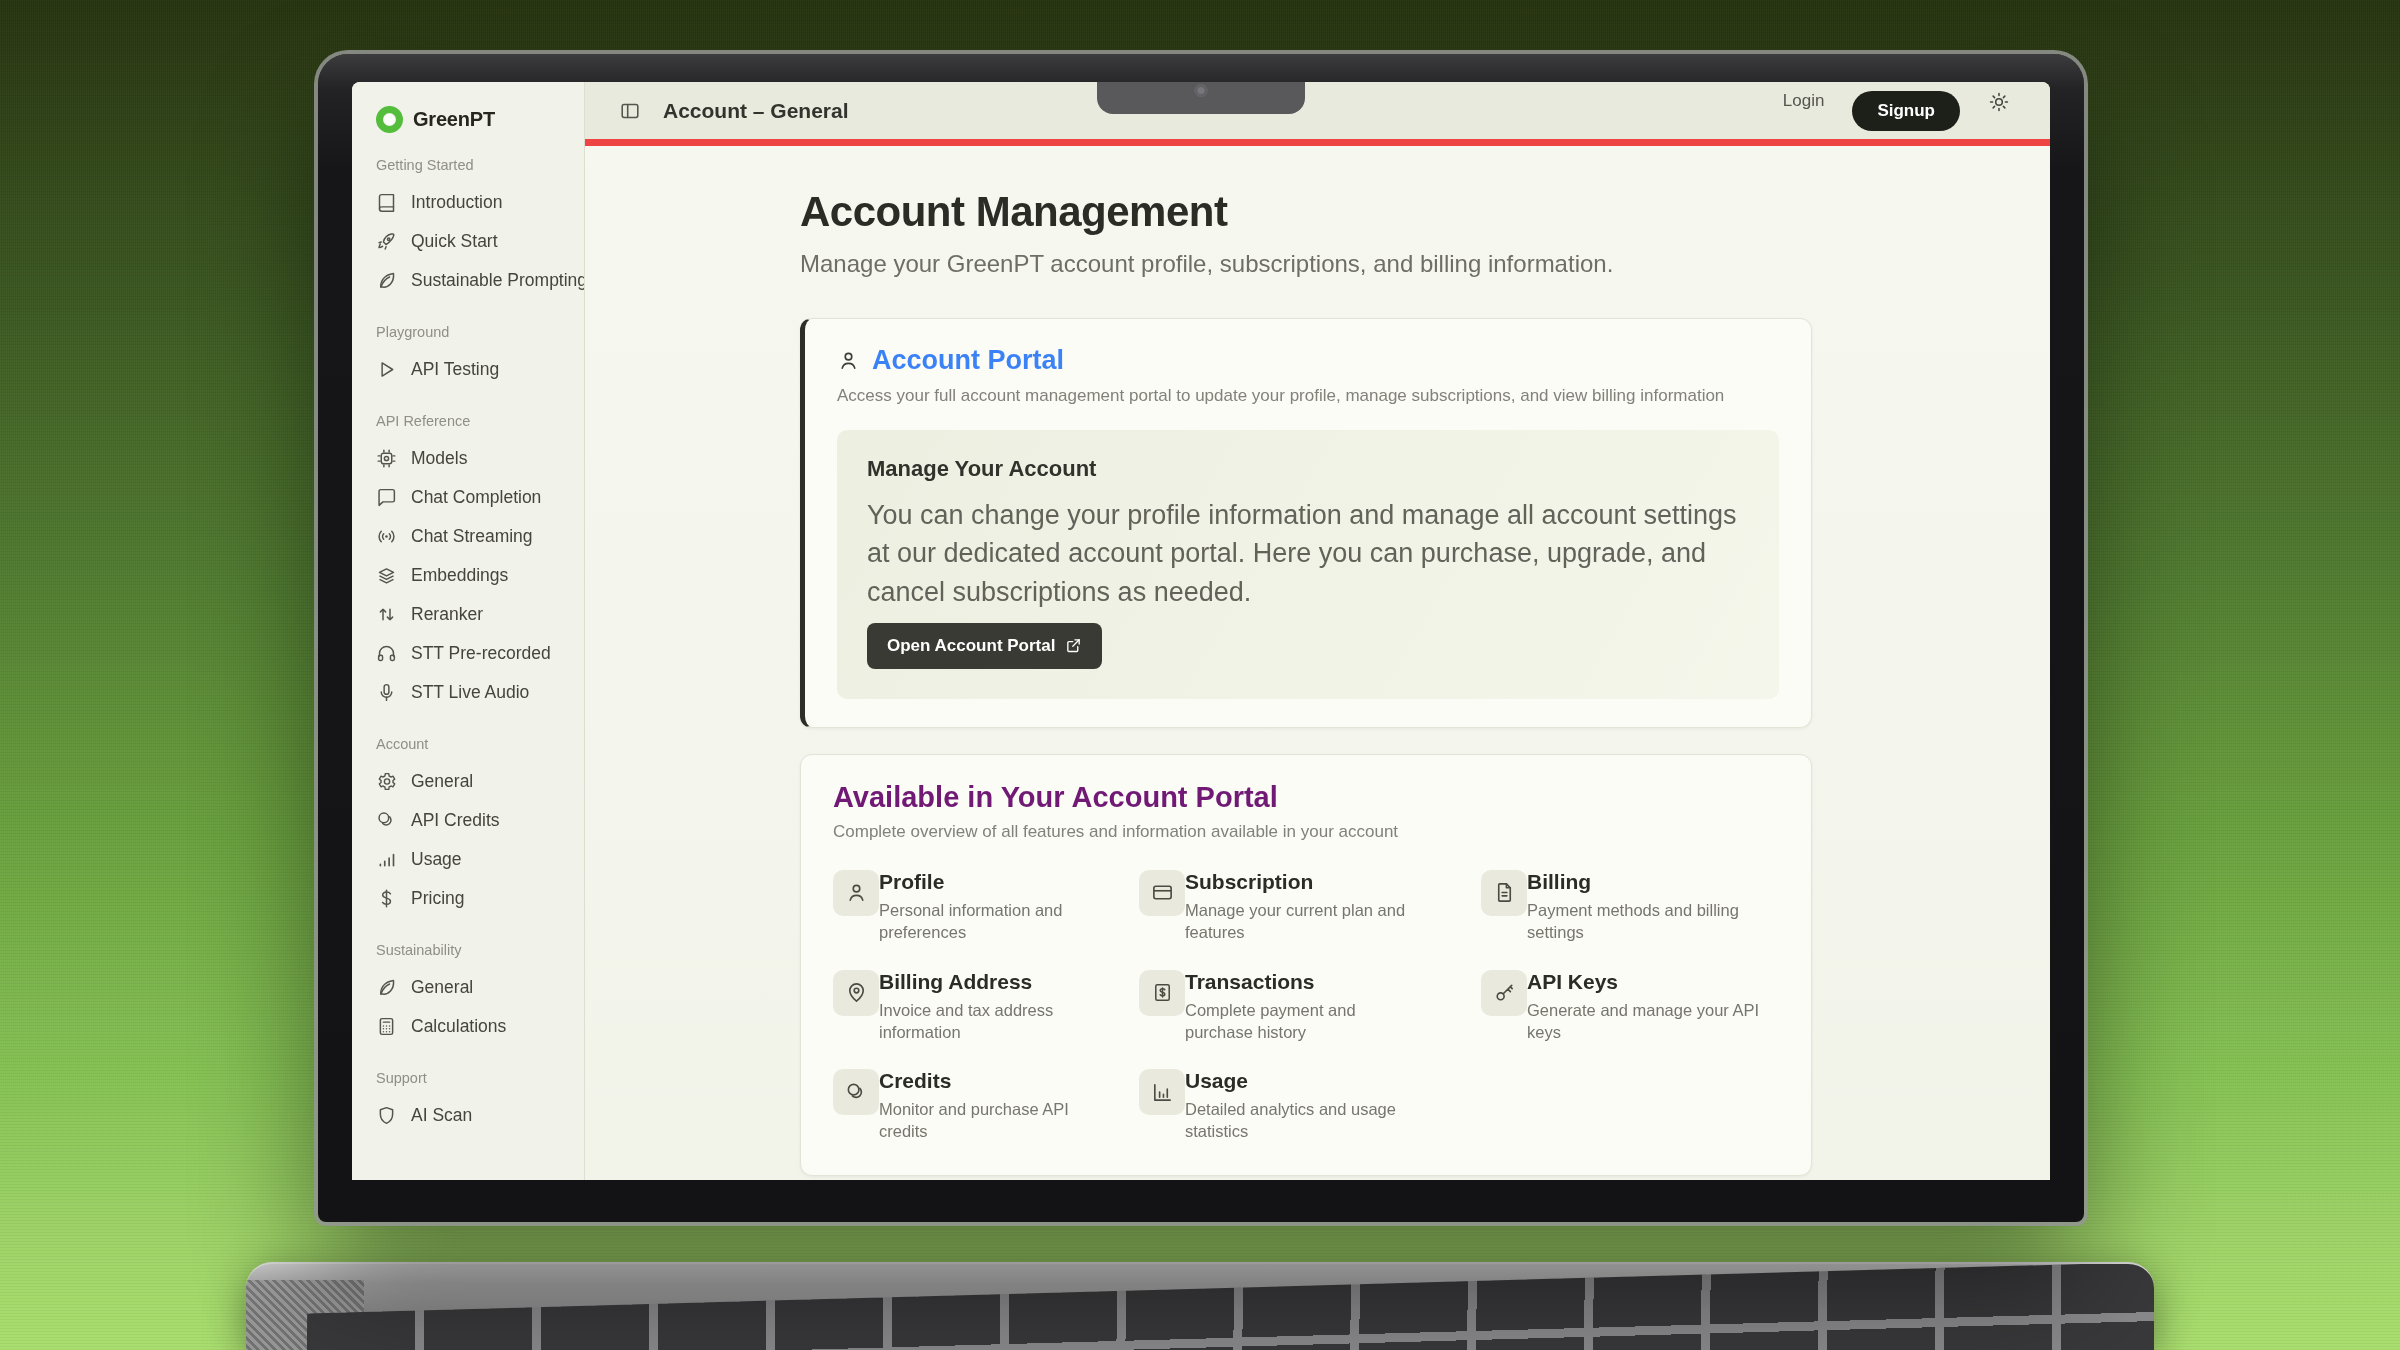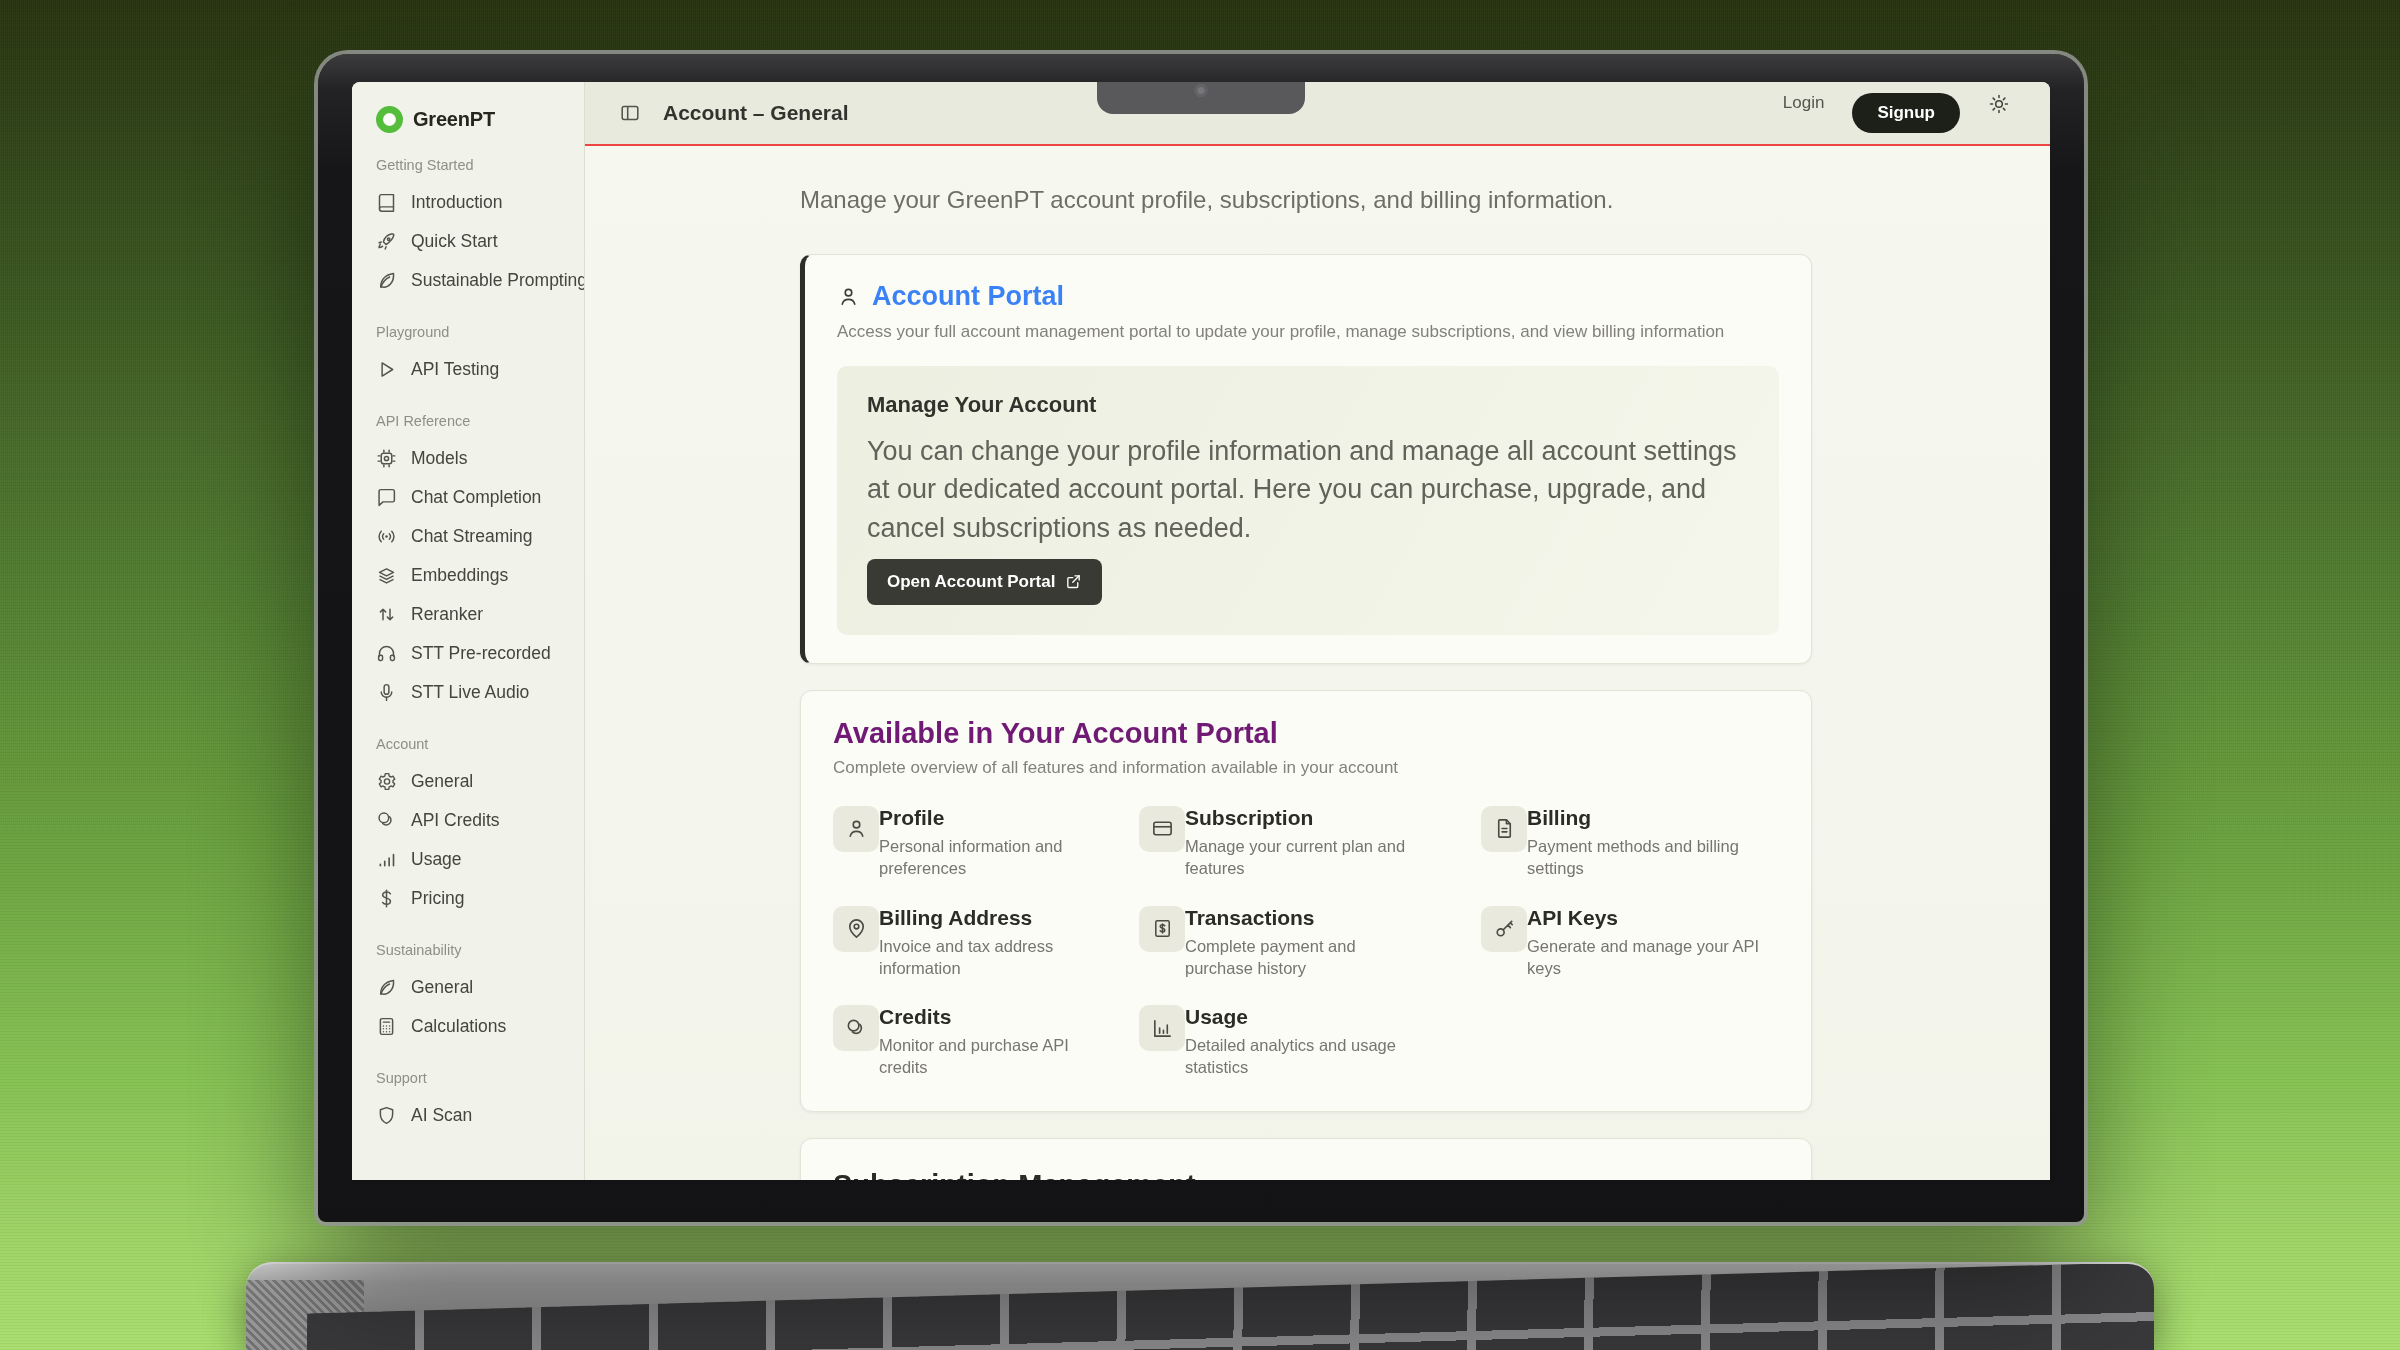"Account – General" .topbar { border-bottom: 2px solid #ef4444 -> 7px solid #ef4444 }
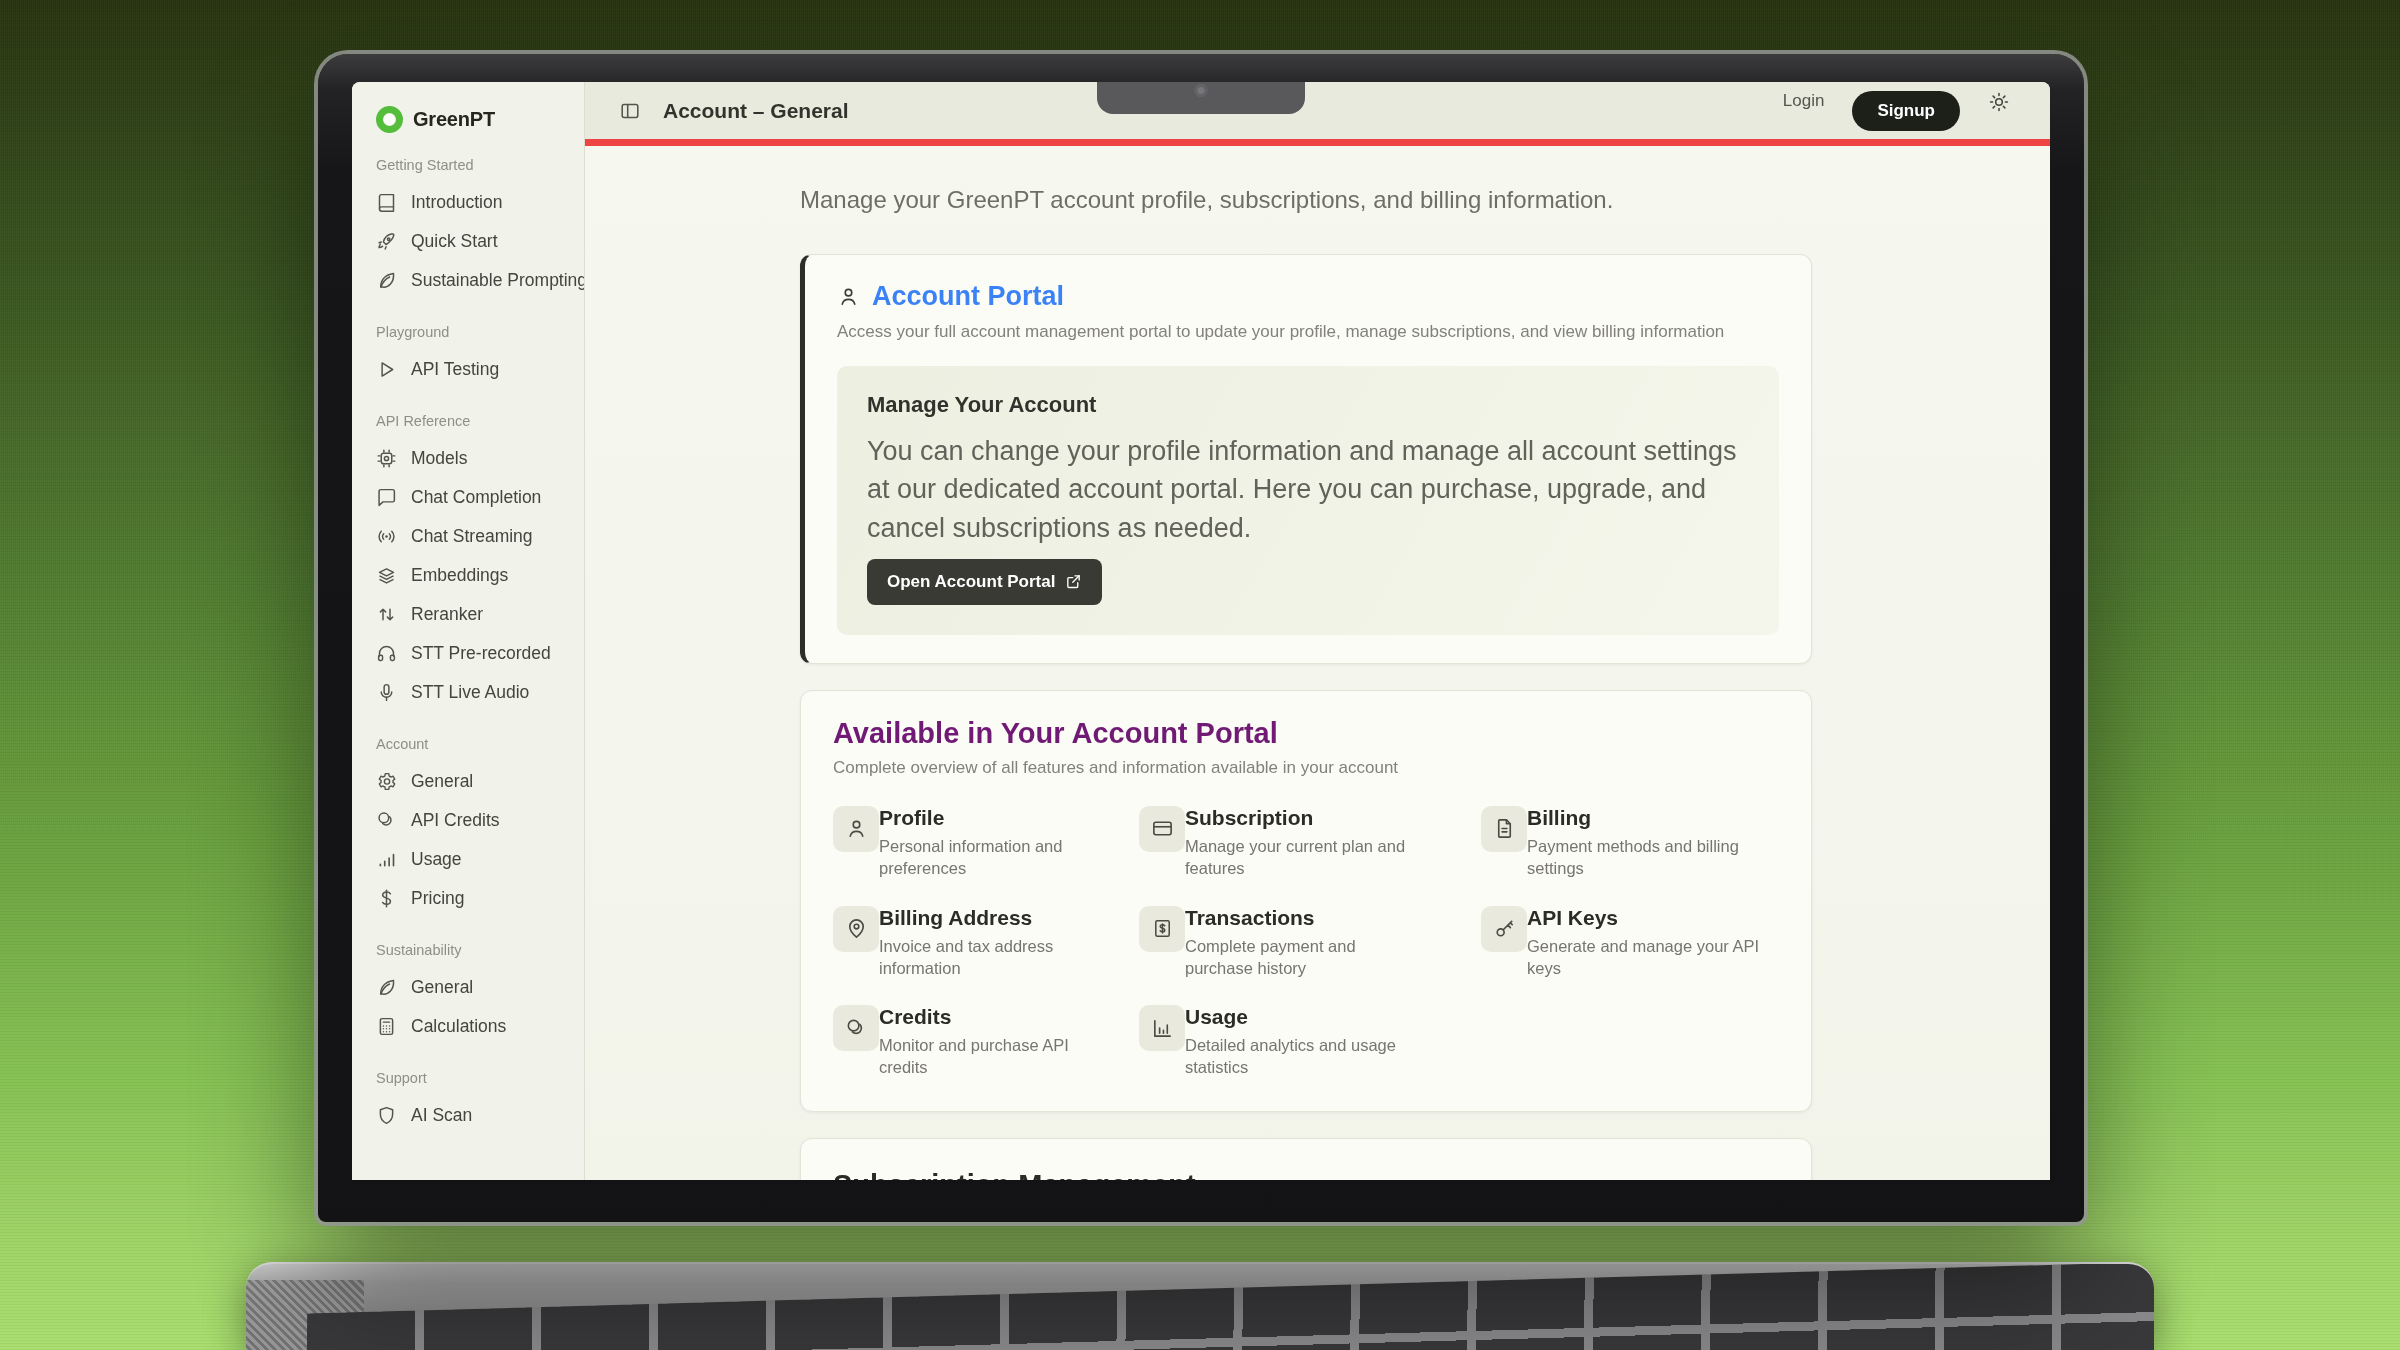"Account Management" h1.page-title { html: none -> <h1>Account Management</h1> }
